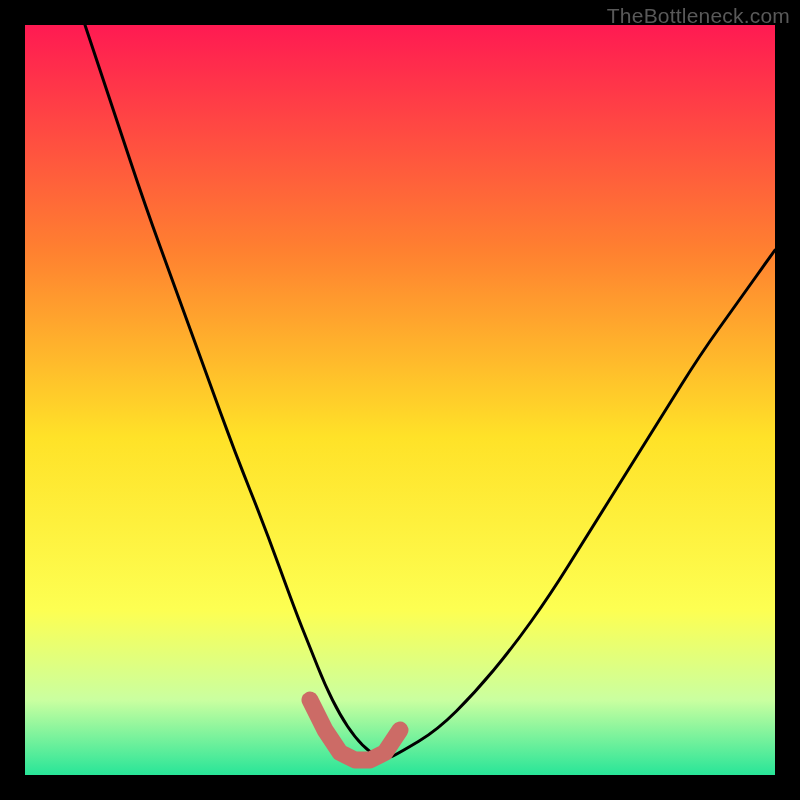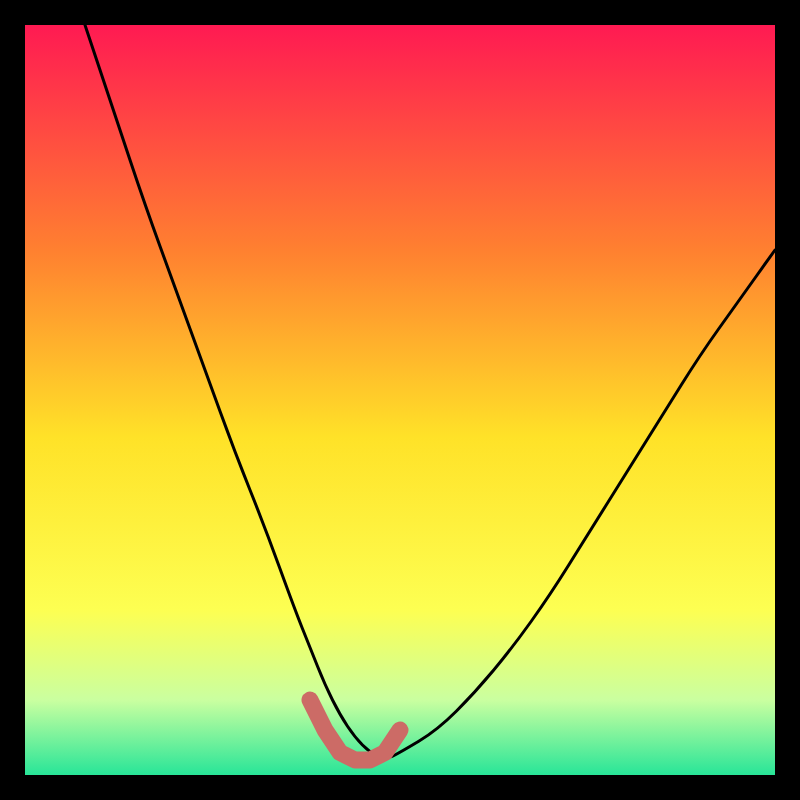"TheBottleneck.com" div.watermark { html: none -> <div>TheBottleneck.com</div> }
